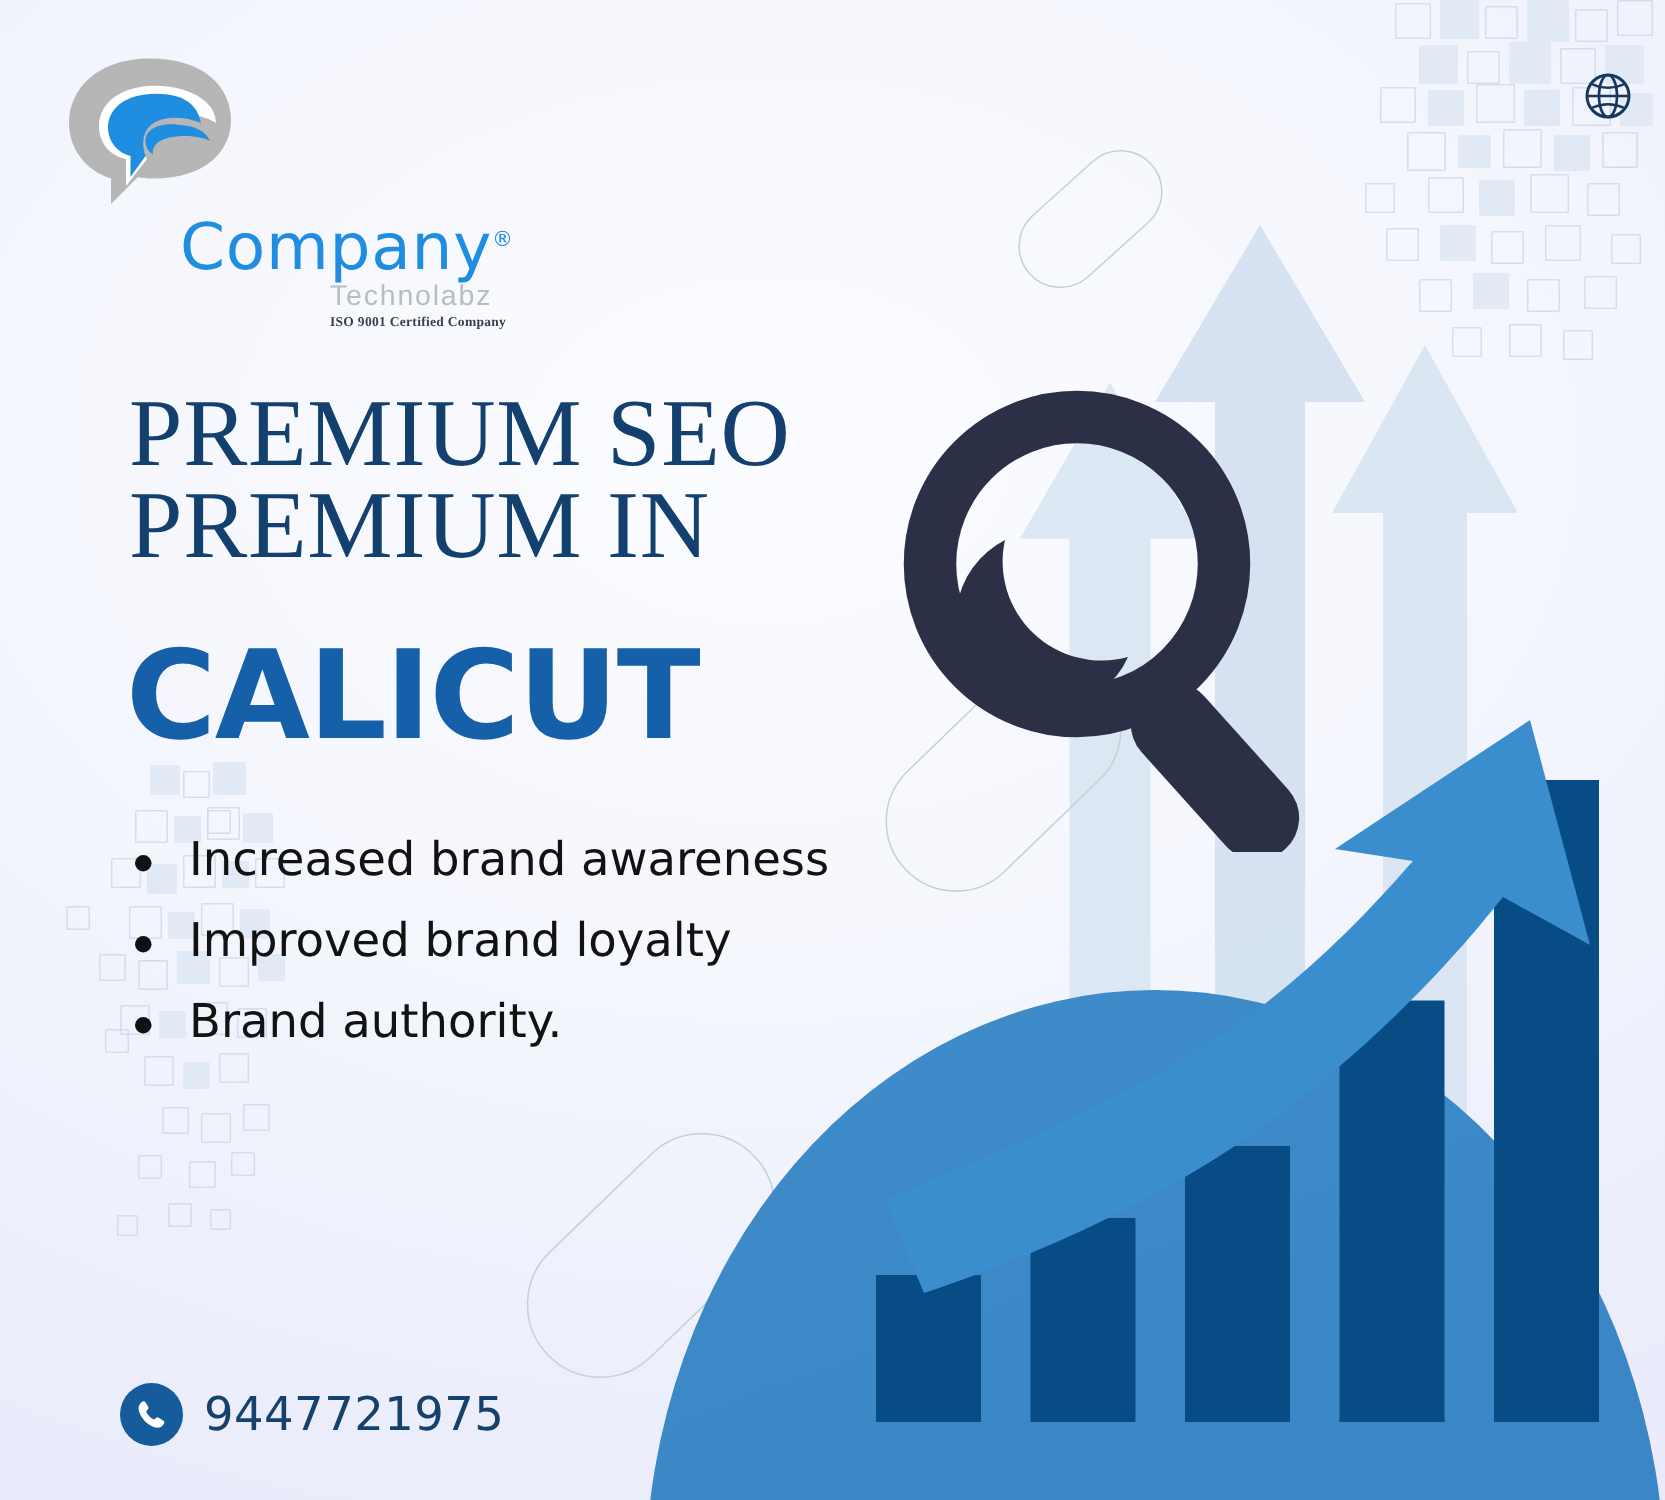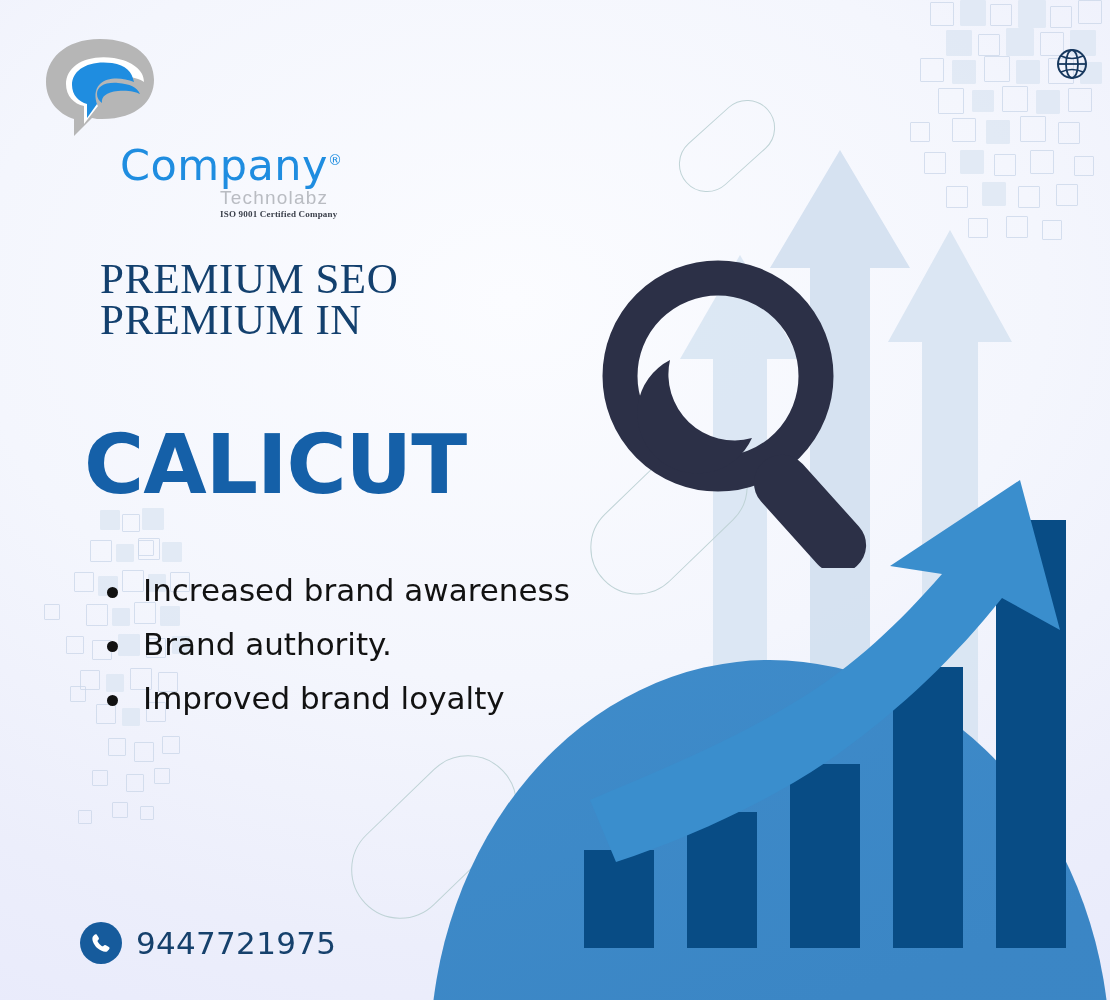"PREMIUM SEO" .headline { font-size: 43px -> 64px; left: 100px -> 86px }
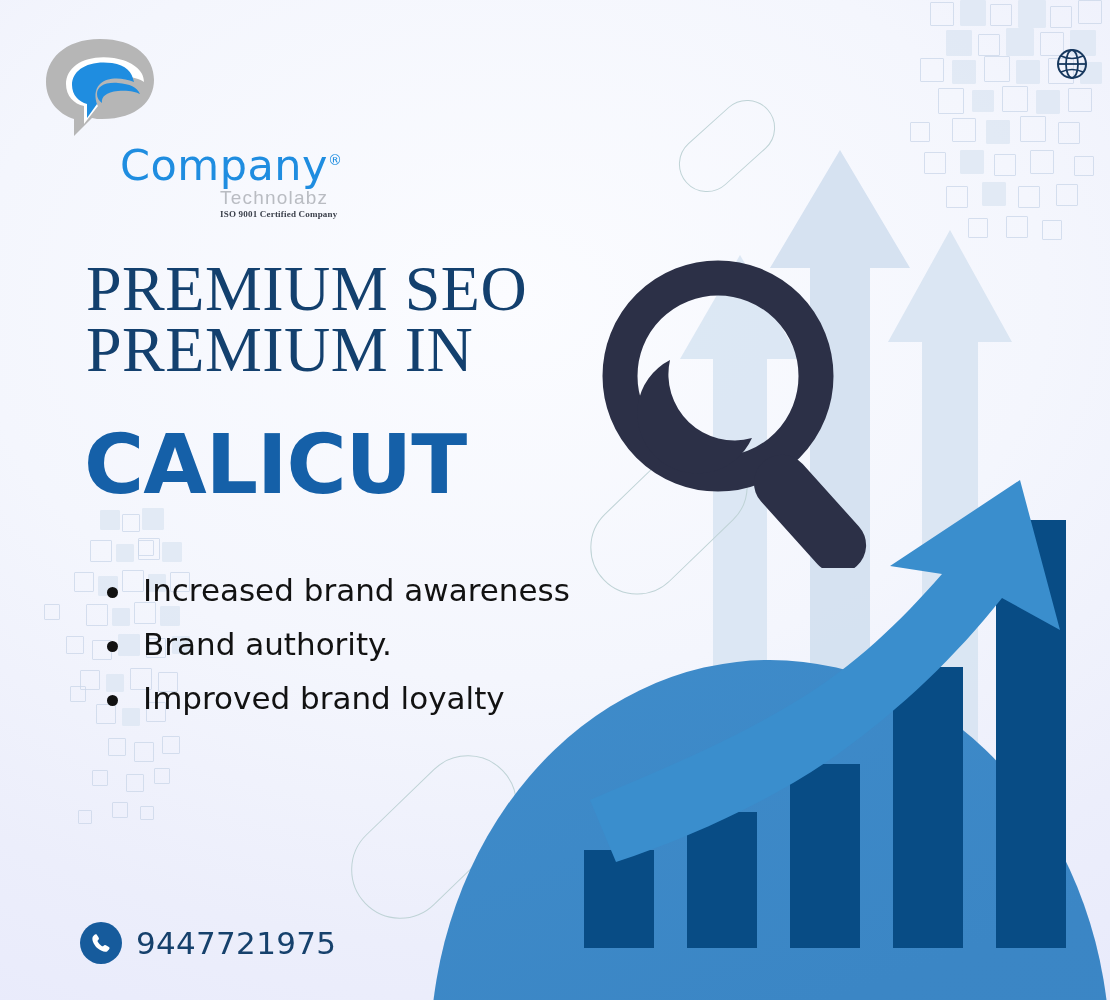"Increased brand awareness" .bullets { margin: 17px -> 0 }
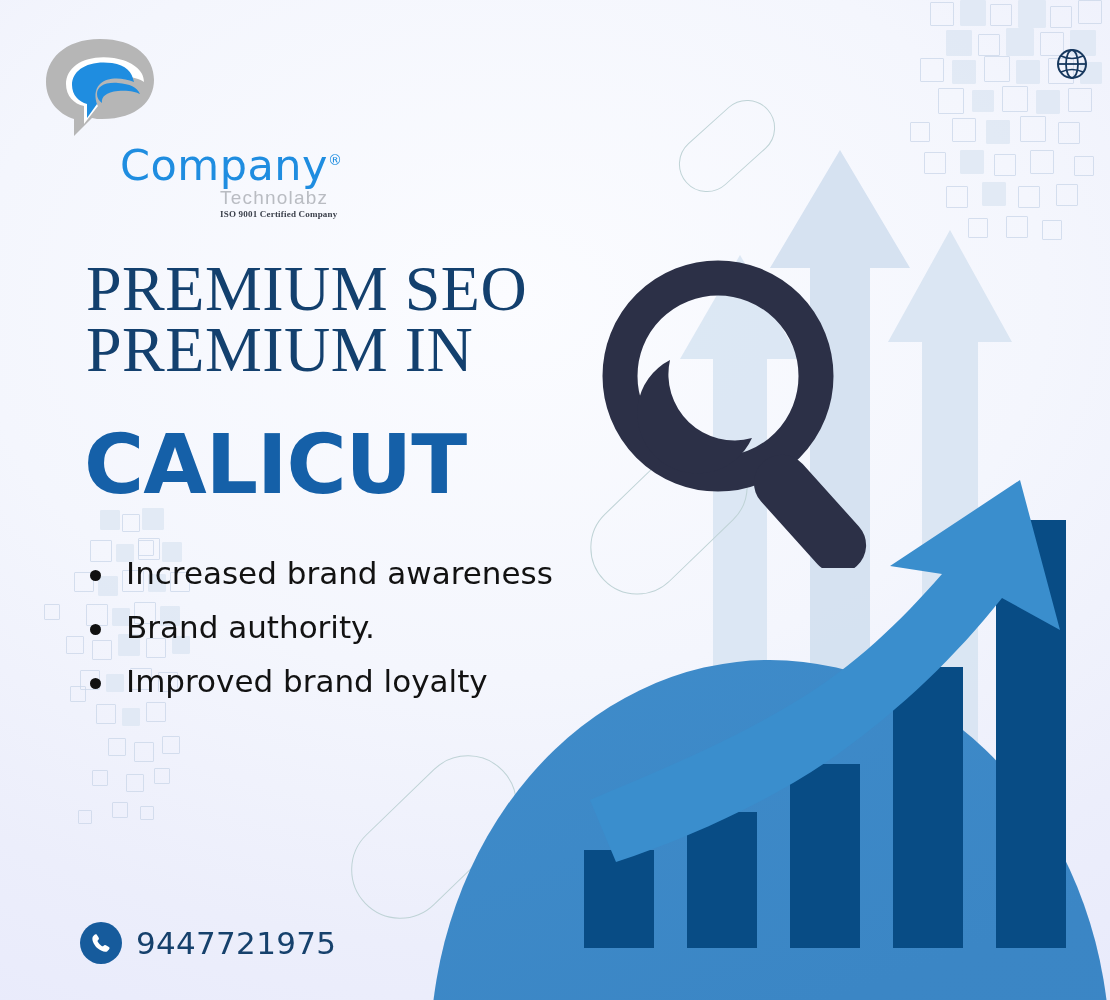"Brand authority." li { order: before "Improved brand loyalty" -> after "Improved brand loyalty" }
